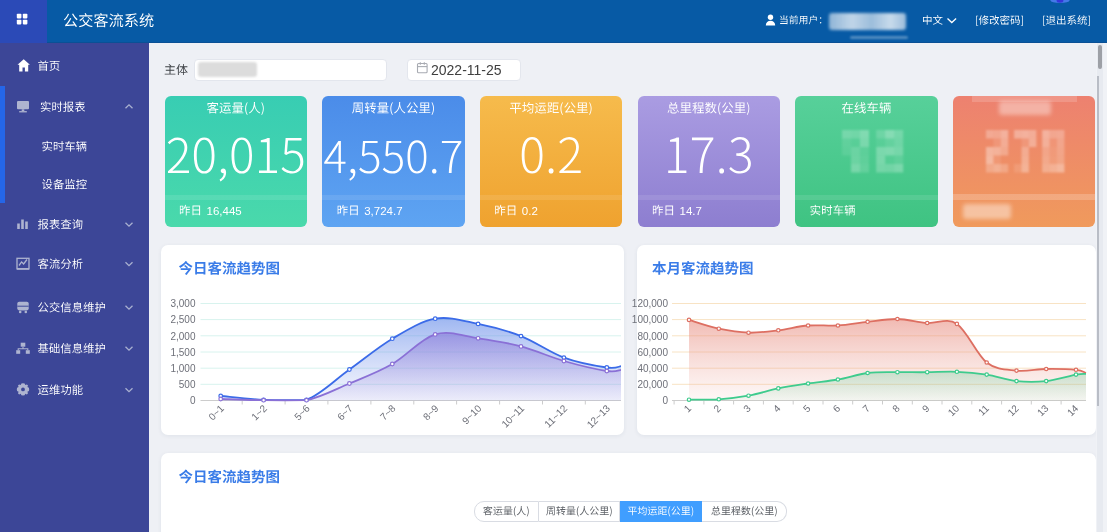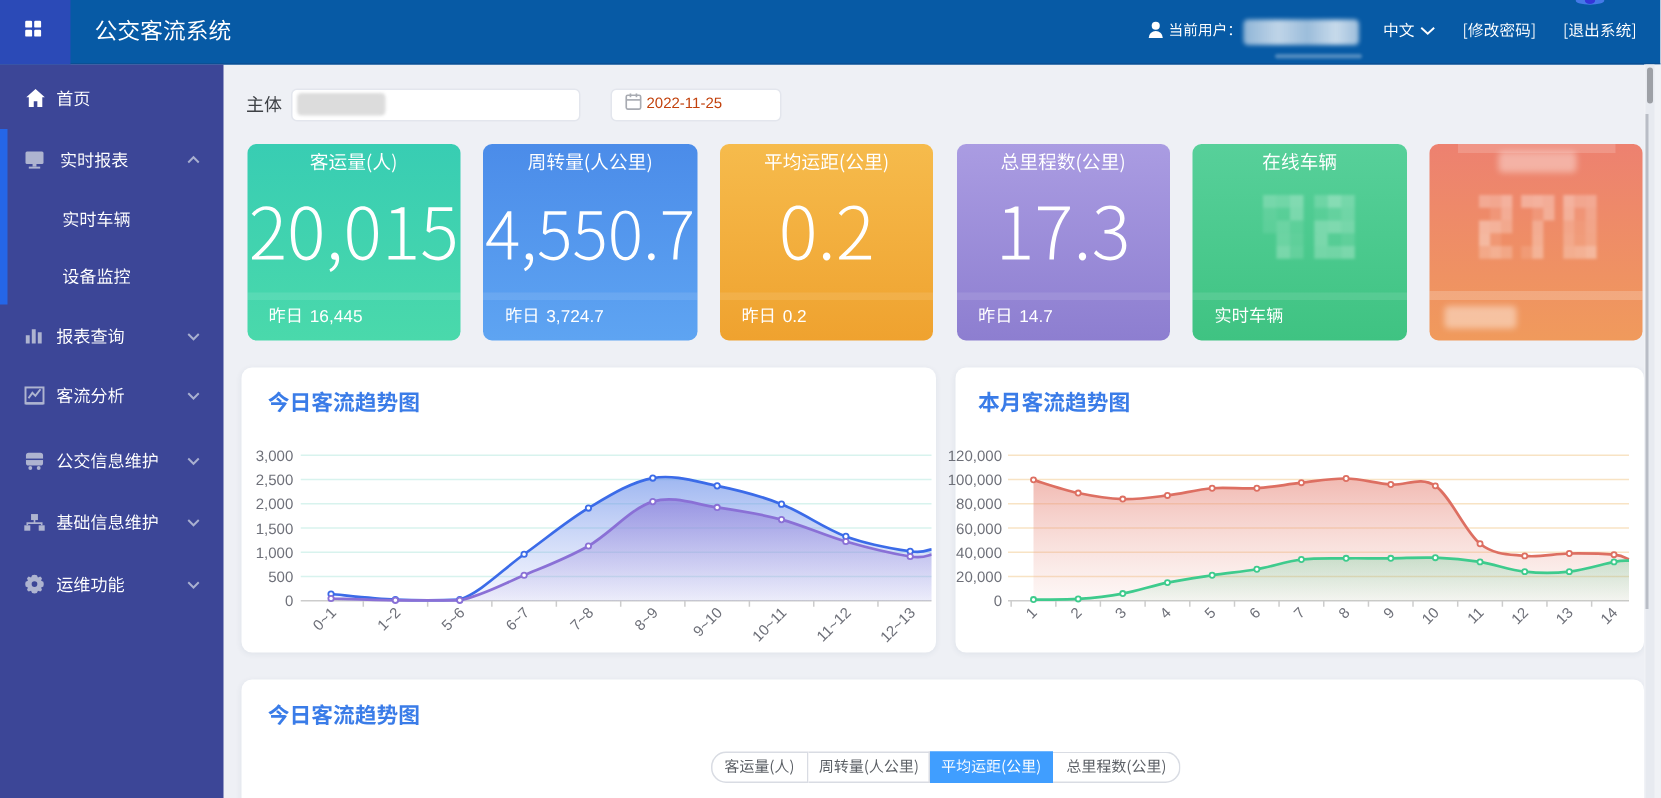"2022-11-25" div { color: #c2410c -> #404040; font-size: 10px -> 14px }
